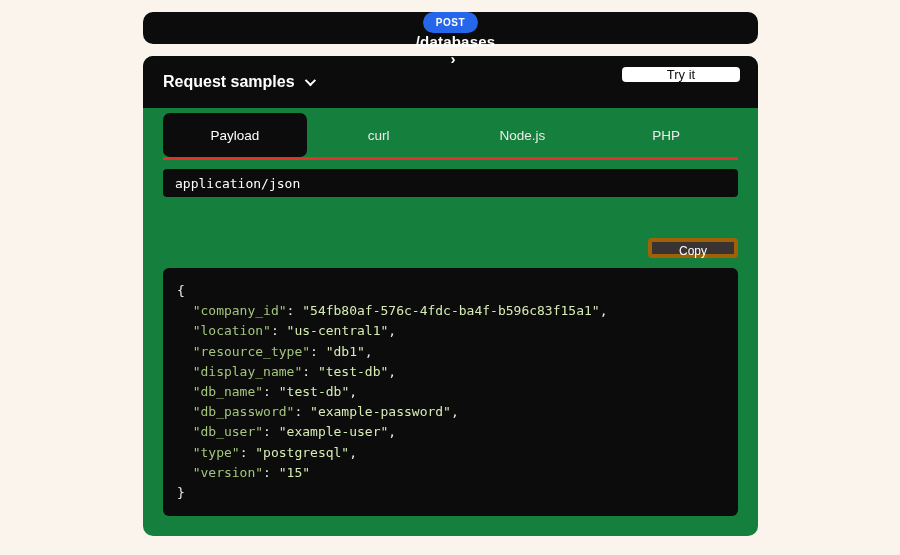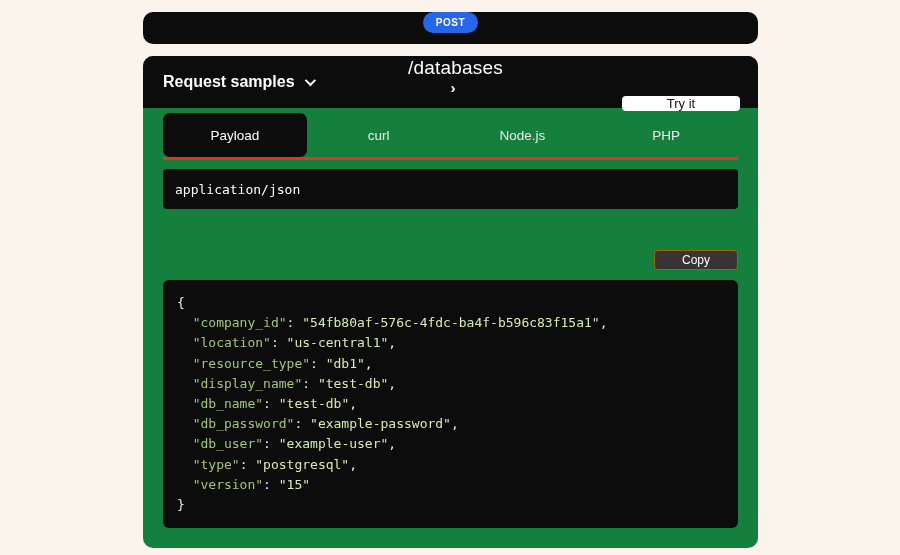"/databases" .path { font-size: 19px -> 15px; font-weight: normal -> bold; margin-top: 24px -> none }
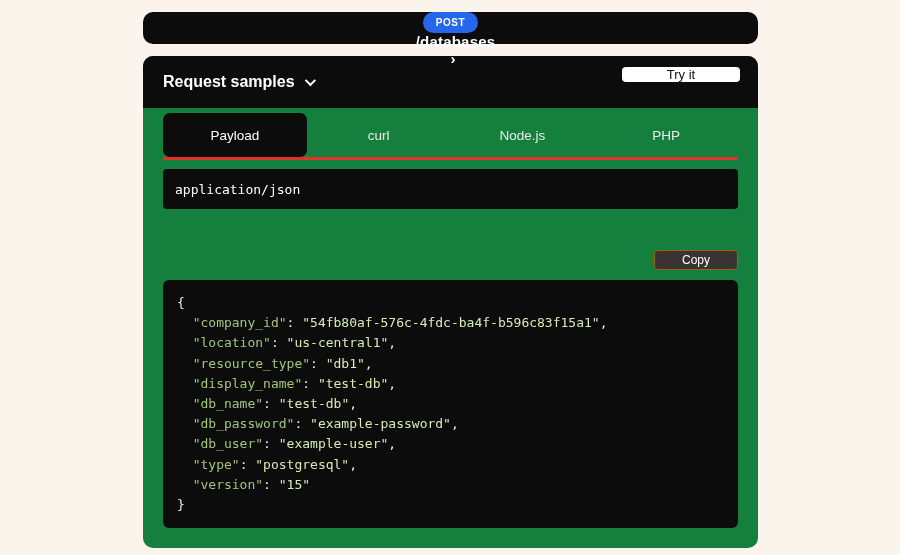"application/json" .ctype-bar { height: 40px -> 28px }
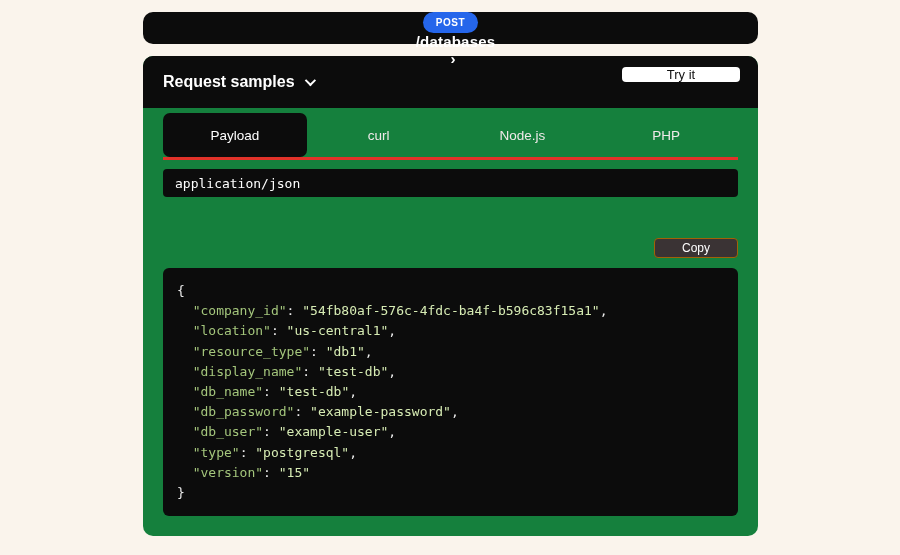"Copy" .copy-btn { border: 1px solid #a16207 -> 4px solid #a16207 }
